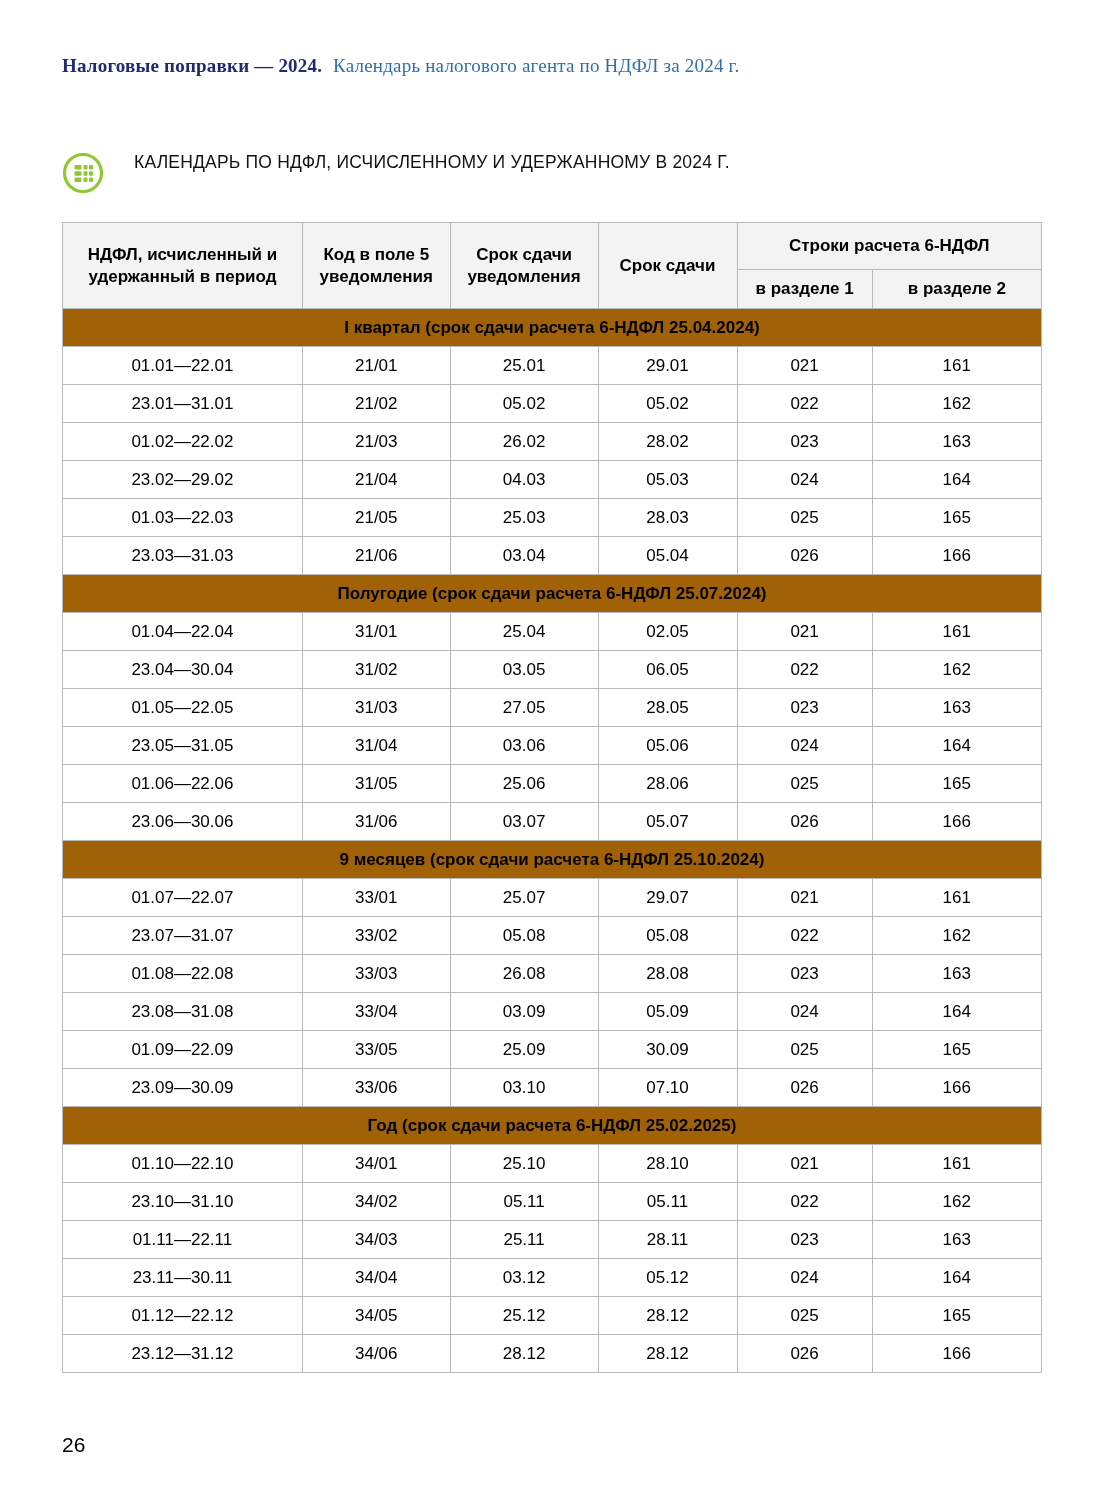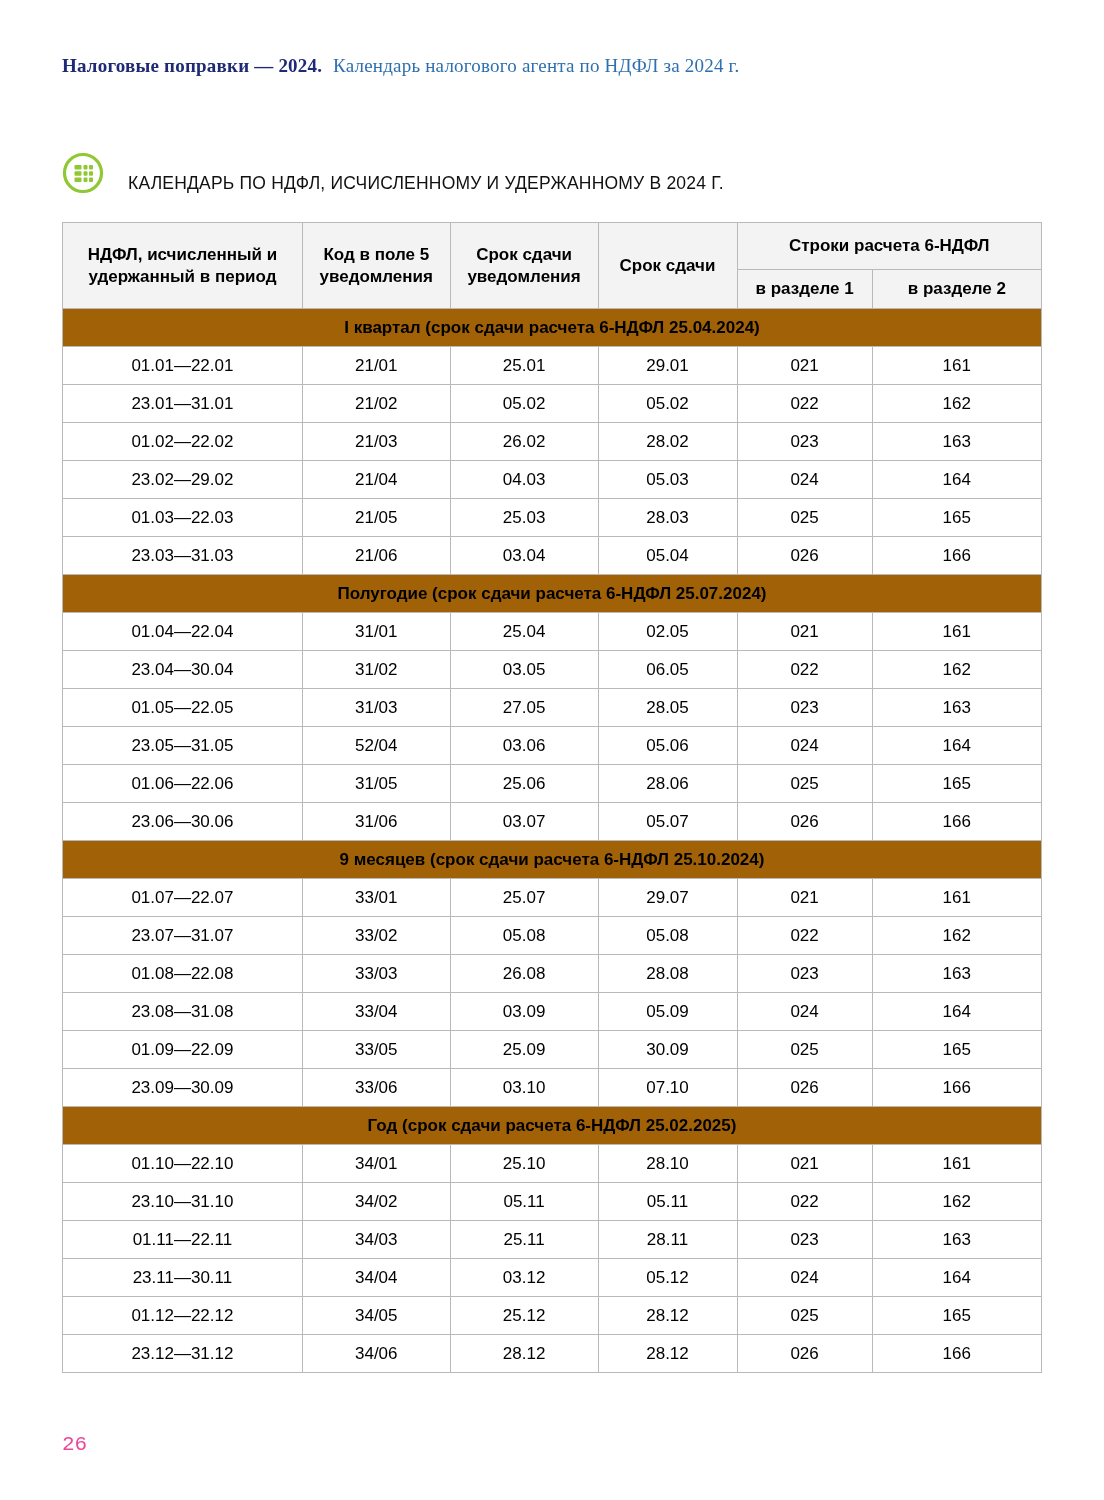"КАЛЕНДАРЬ ПО НДФЛ, ИСЧИСЛЕННОМУ И" .section-head { align-items: flex-end -> flex-start; gap: 24px -> 30px }
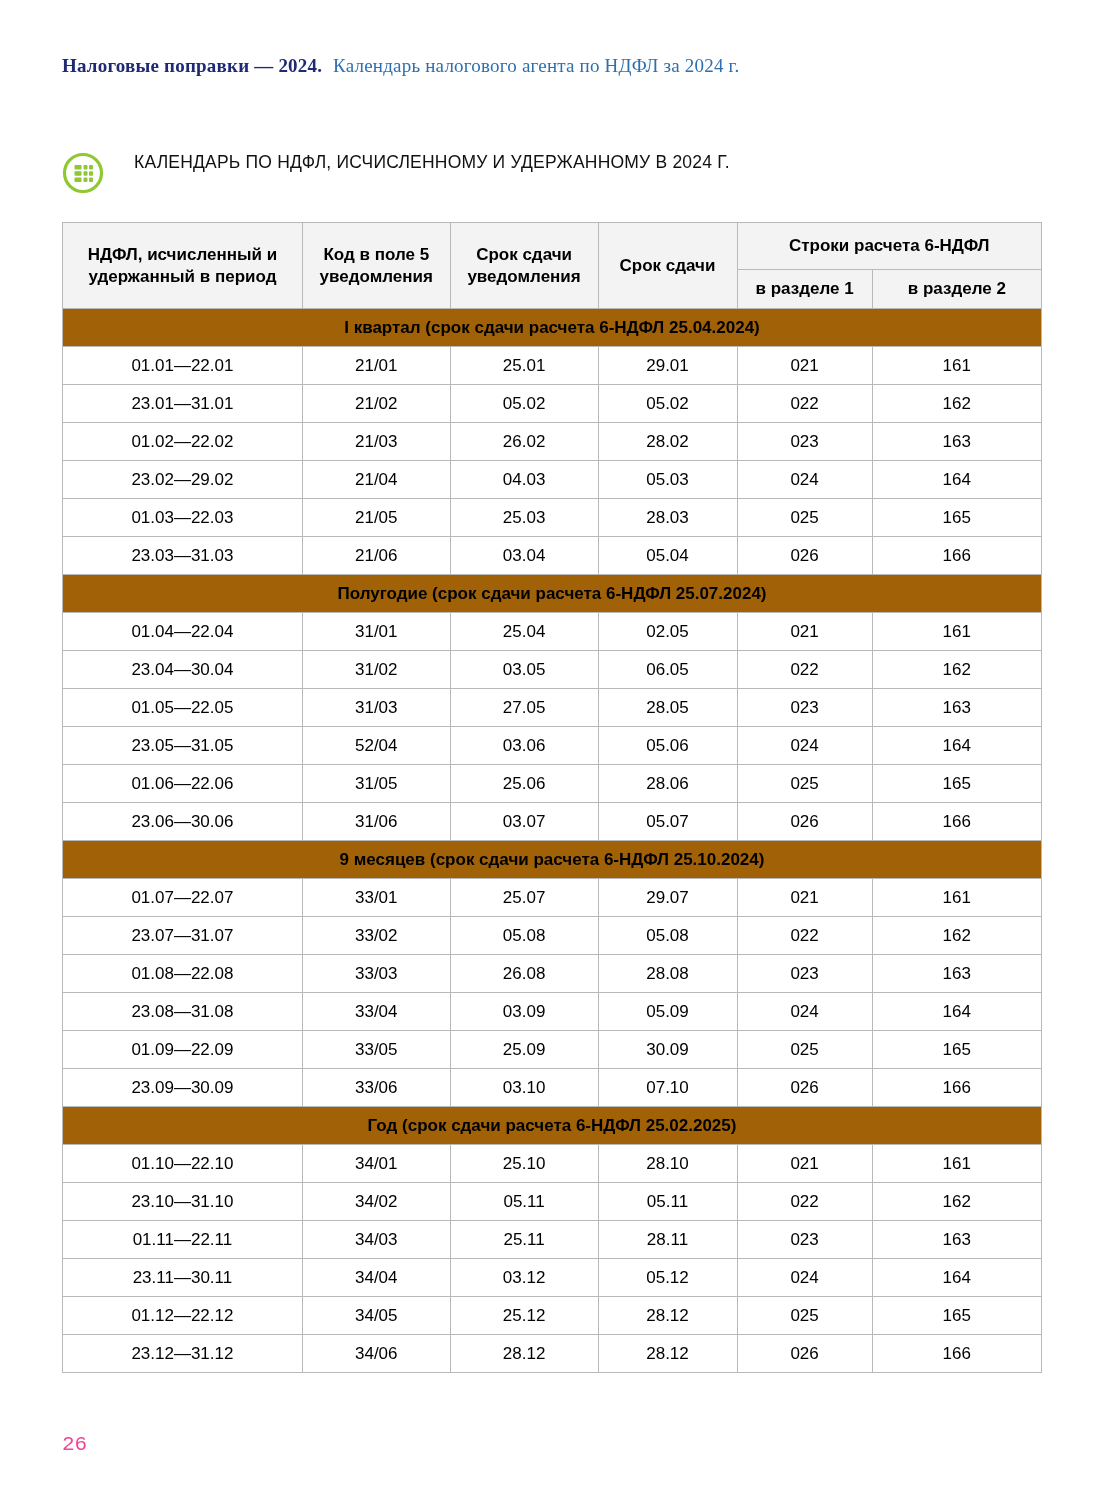"52/04" td { text: 52/04 -> 31/04 }
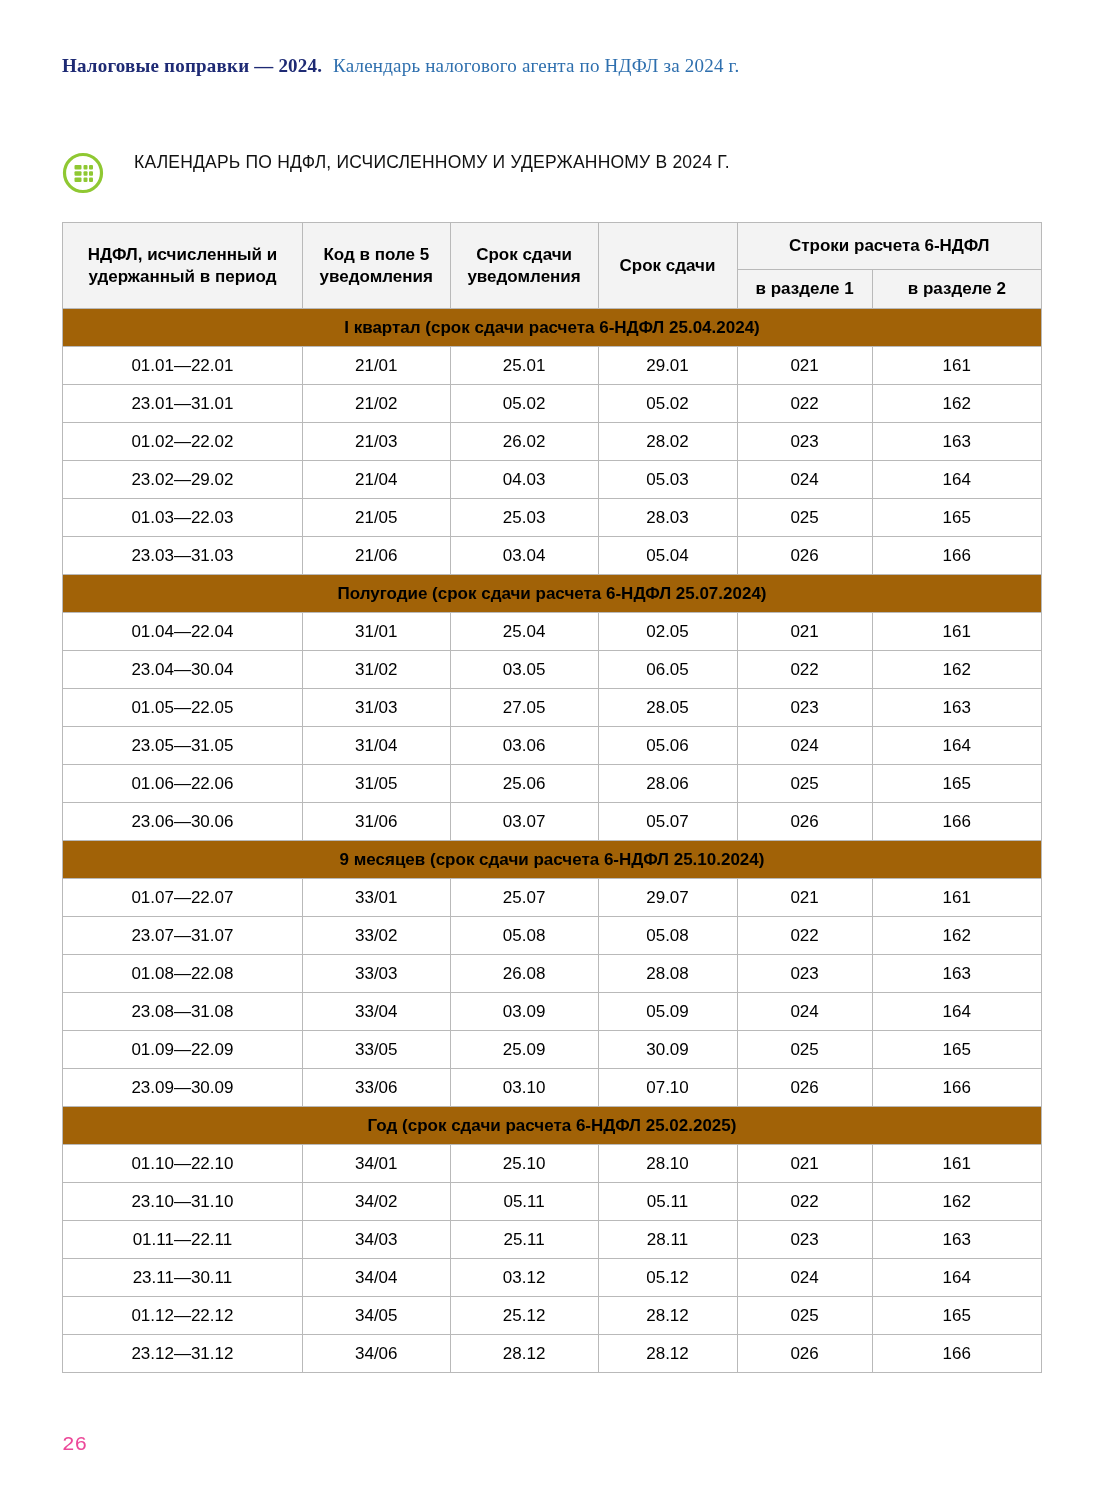"26" .page-number { color: #ec4899 -> #000000; font-family: Liberation Mono, monospace -> Liberation Sans, sans-serif }
